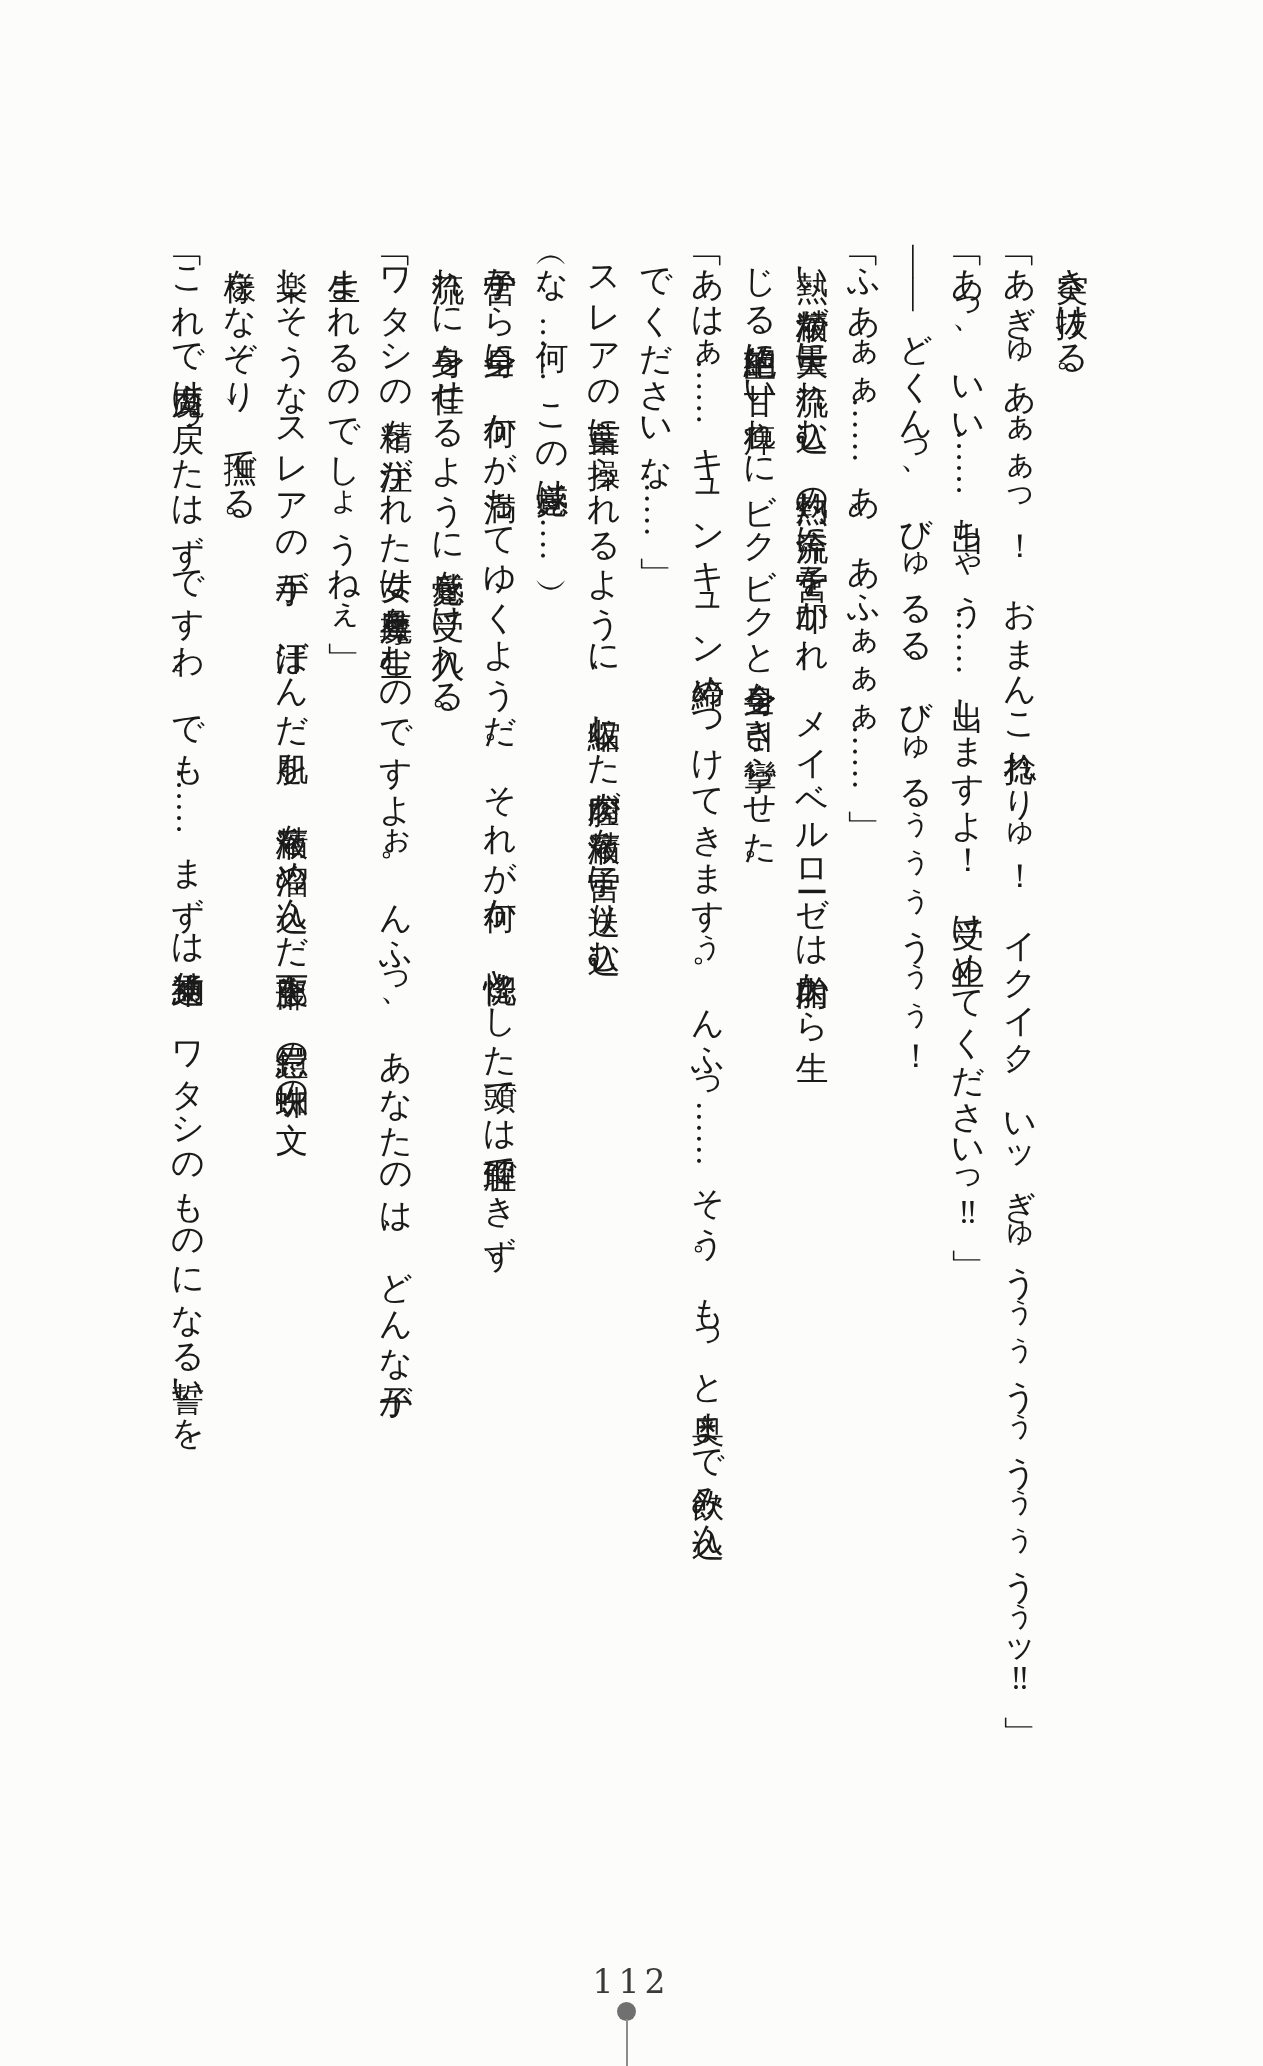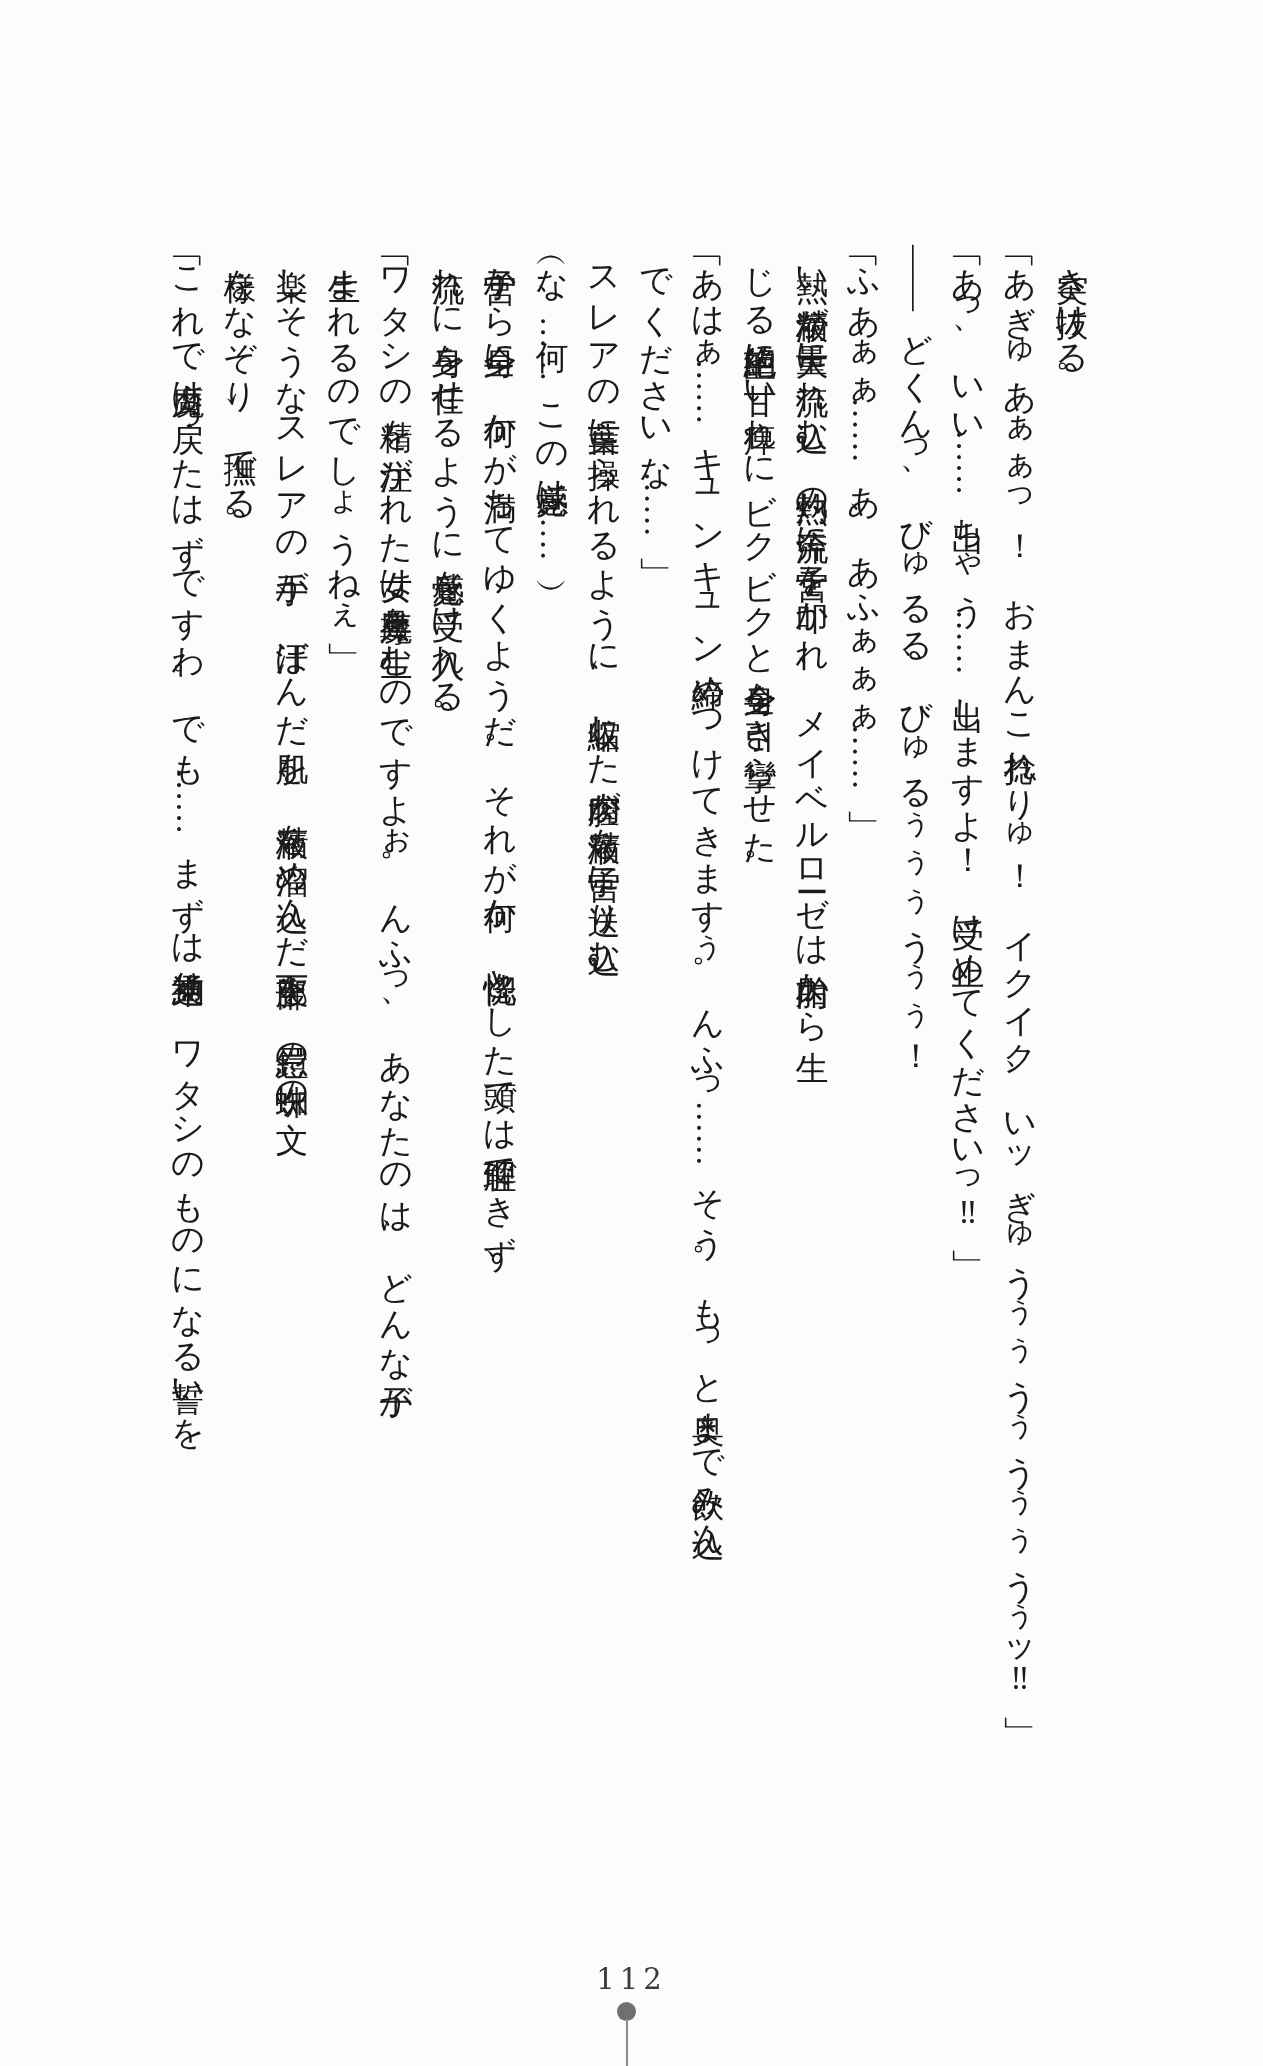"112" .page-number { font-size: 29px -> 33px }
